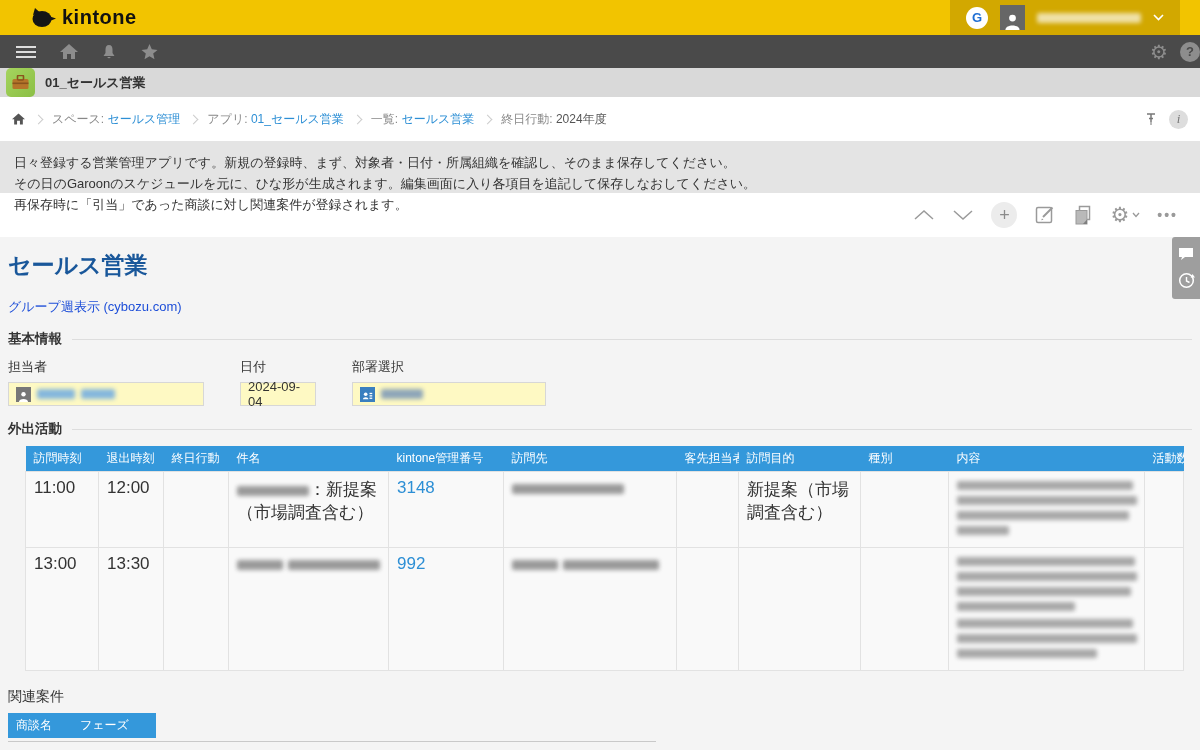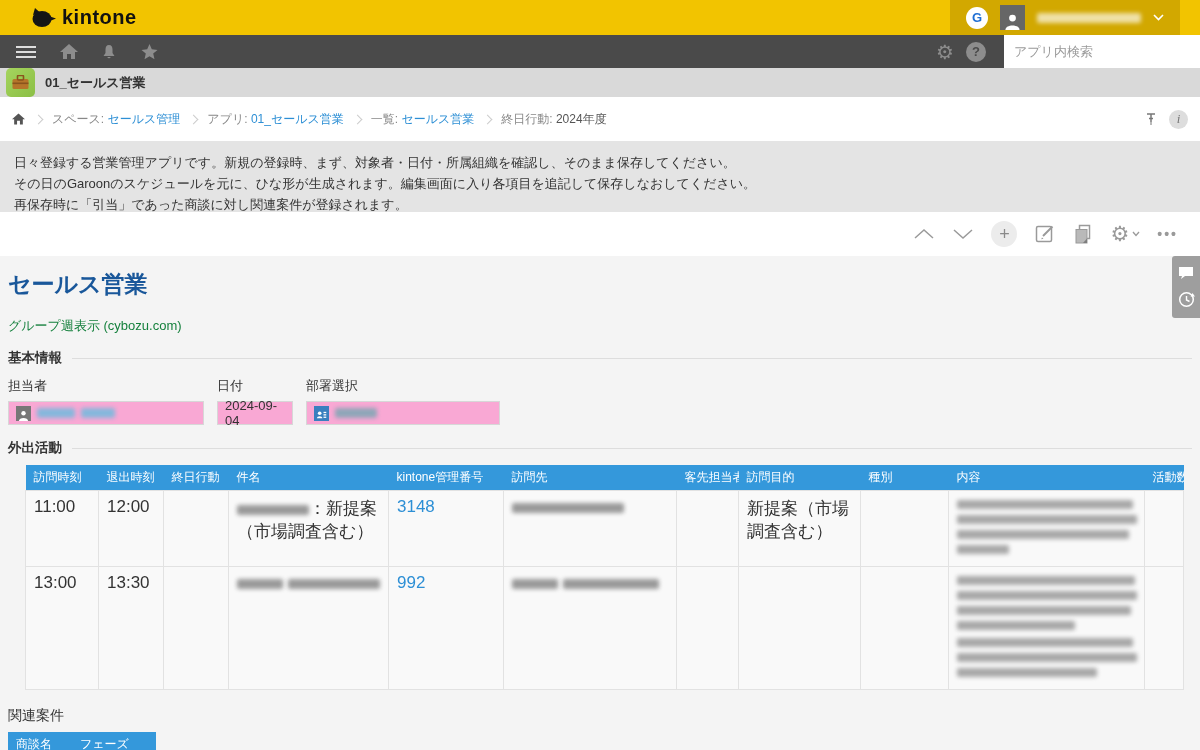"アプリ内検索" div.search-box { html: <div> <input> </div> -> none }
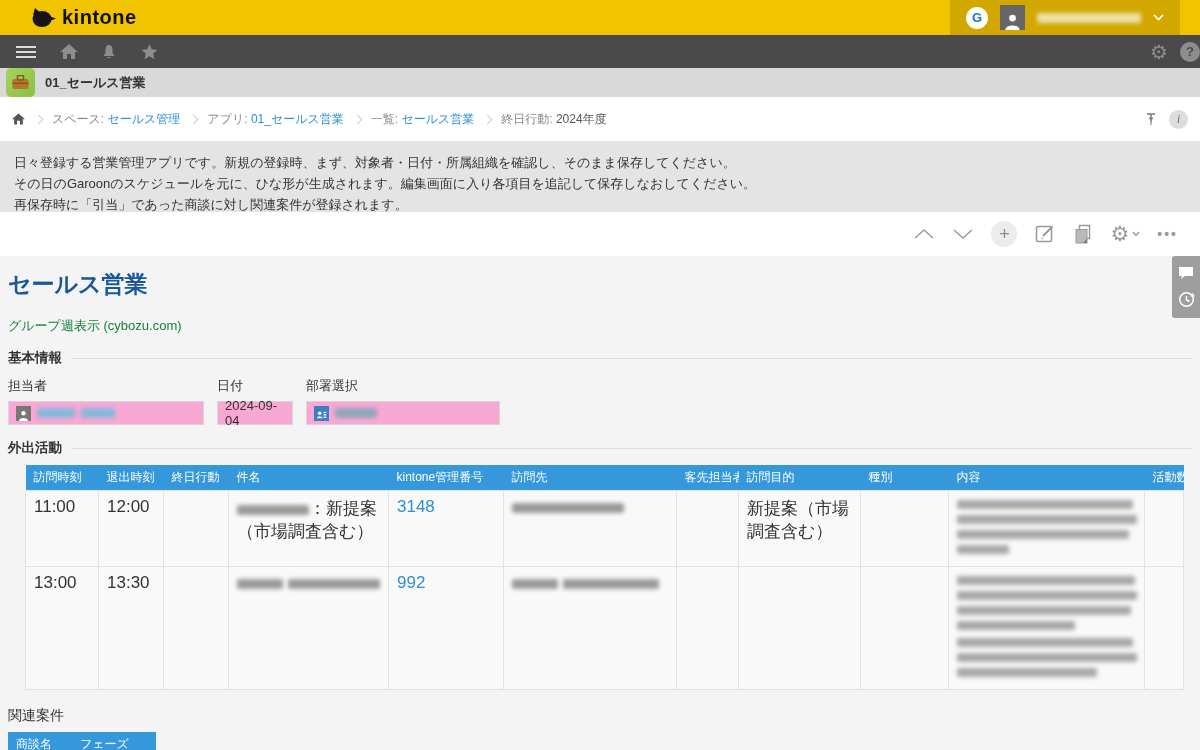"日々登録する営業管理アプリです。新規の登録時、まず、対象者・日付・所属組織を確認" .app-desc { height: 71px -> 52px }
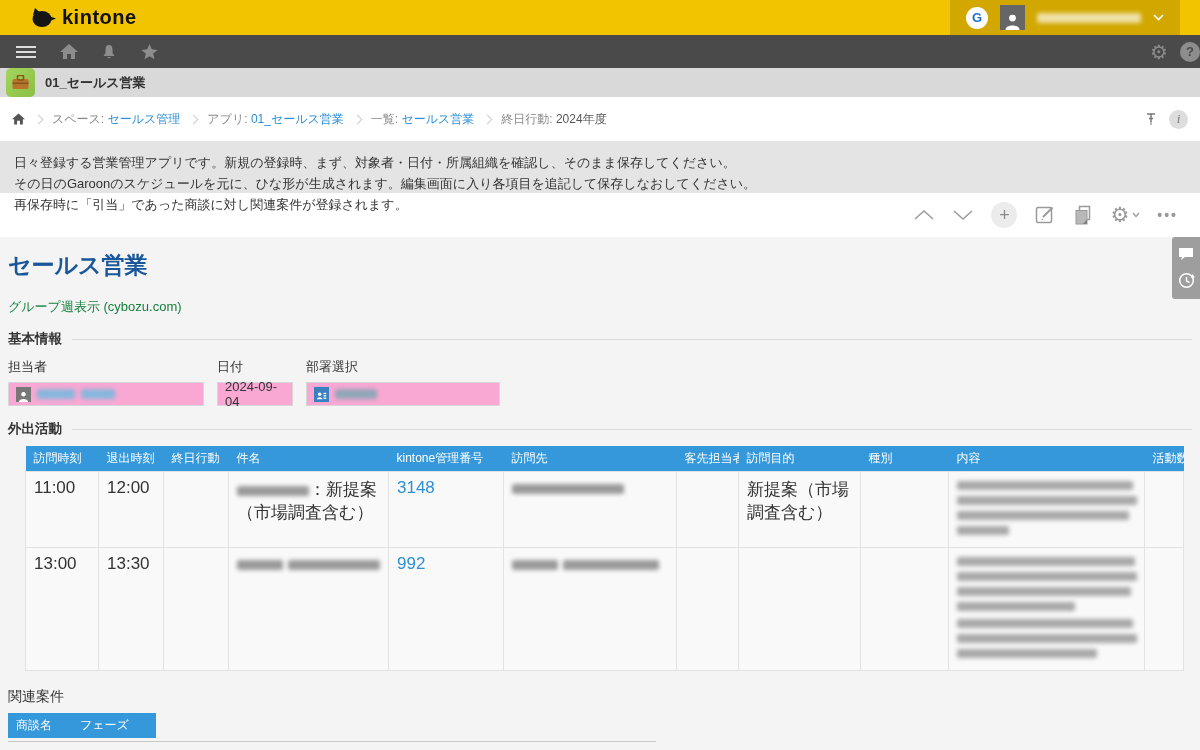"グループ週表示 (cybozu.com)" .group-link { color: #15803d -> #1d4ed8 }
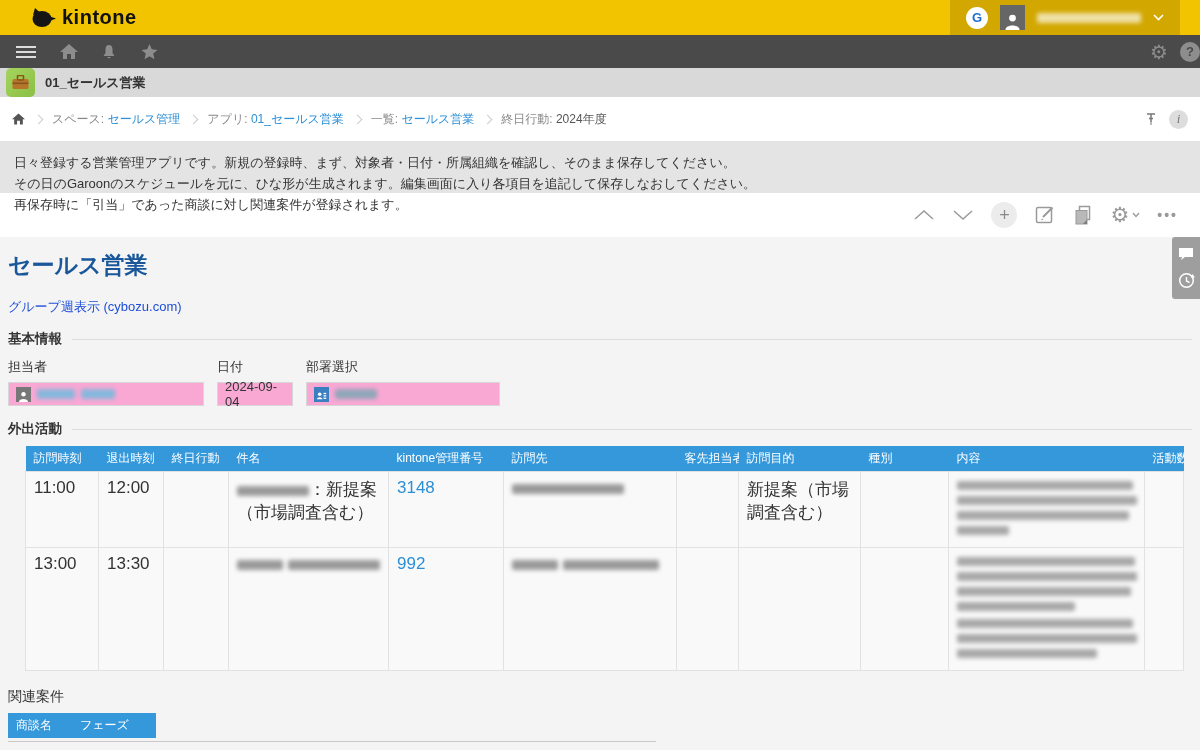"担当者" .fields-row { gap: 4px -> 27px }
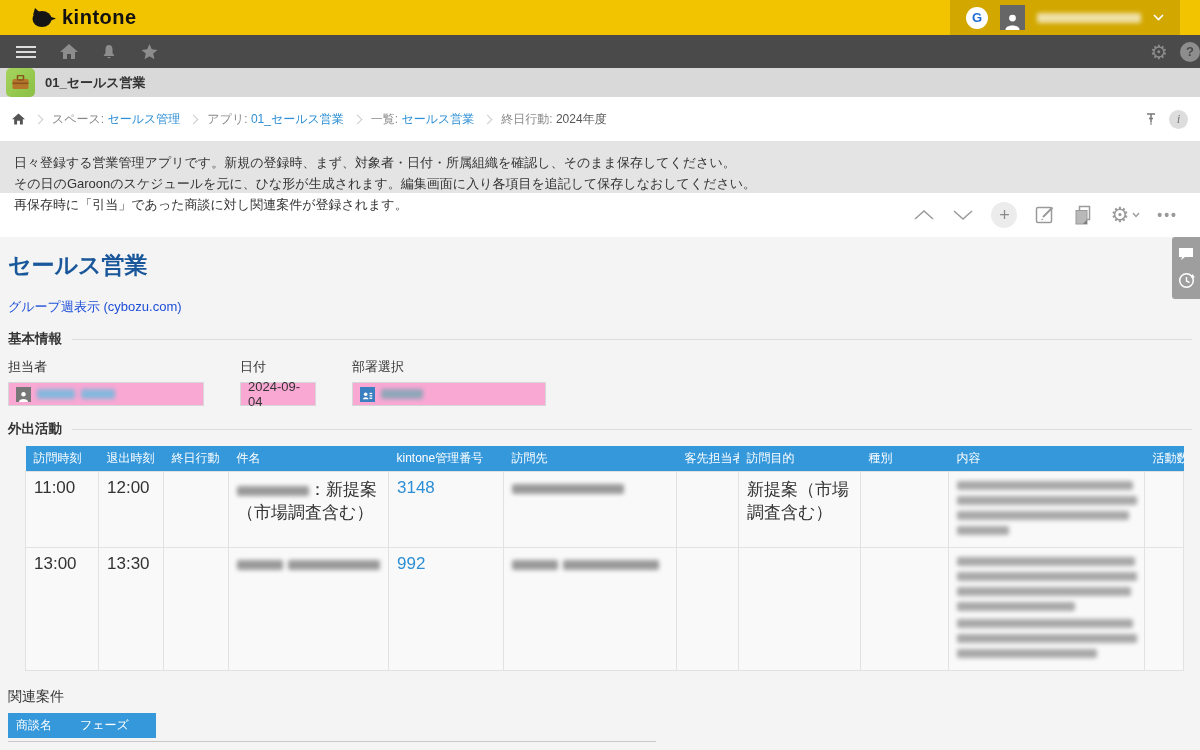"2024-09-04" .field-box { background: #f9a8d4 -> #fef9c3 }
